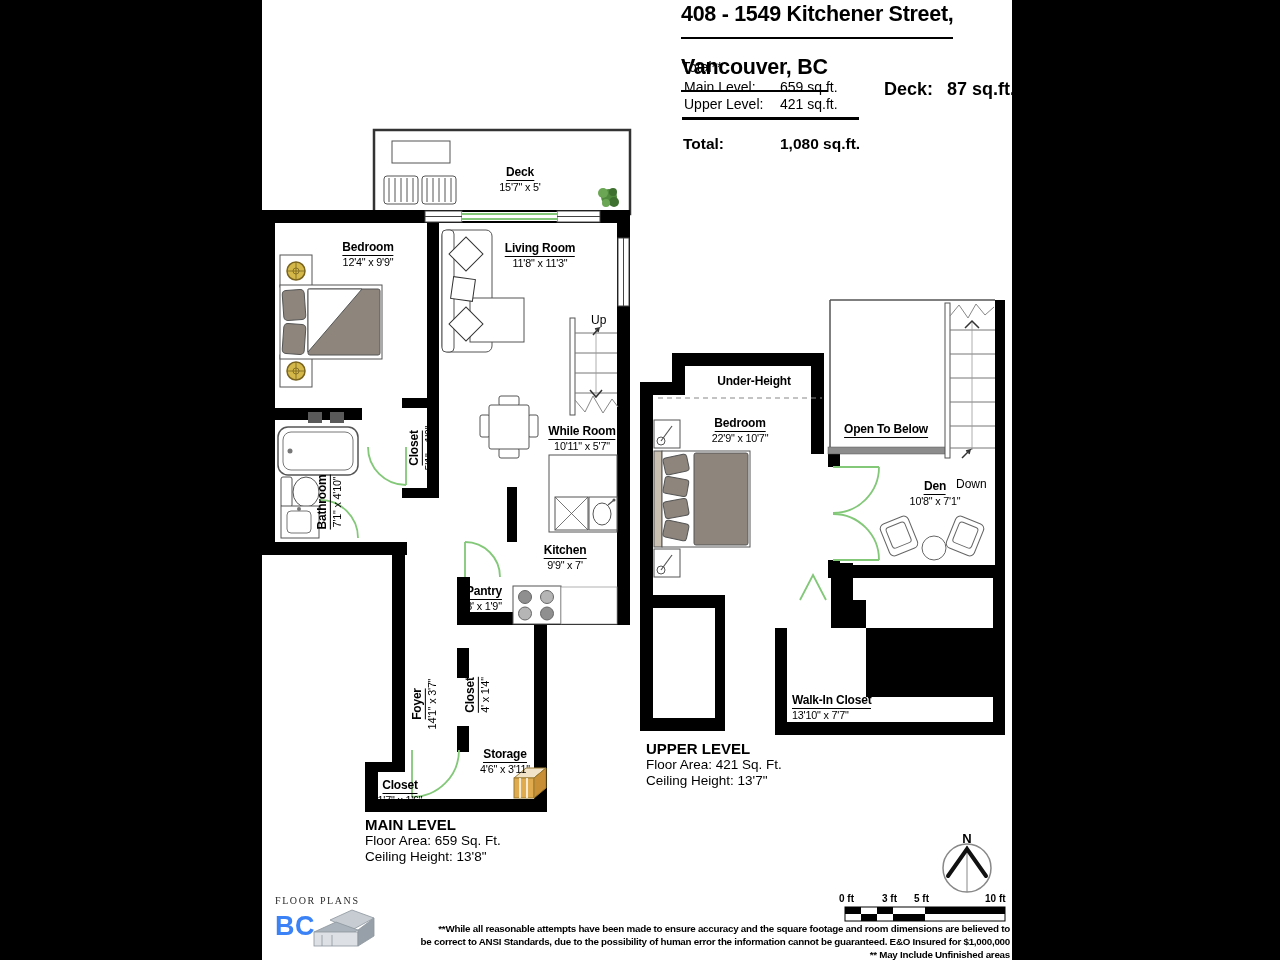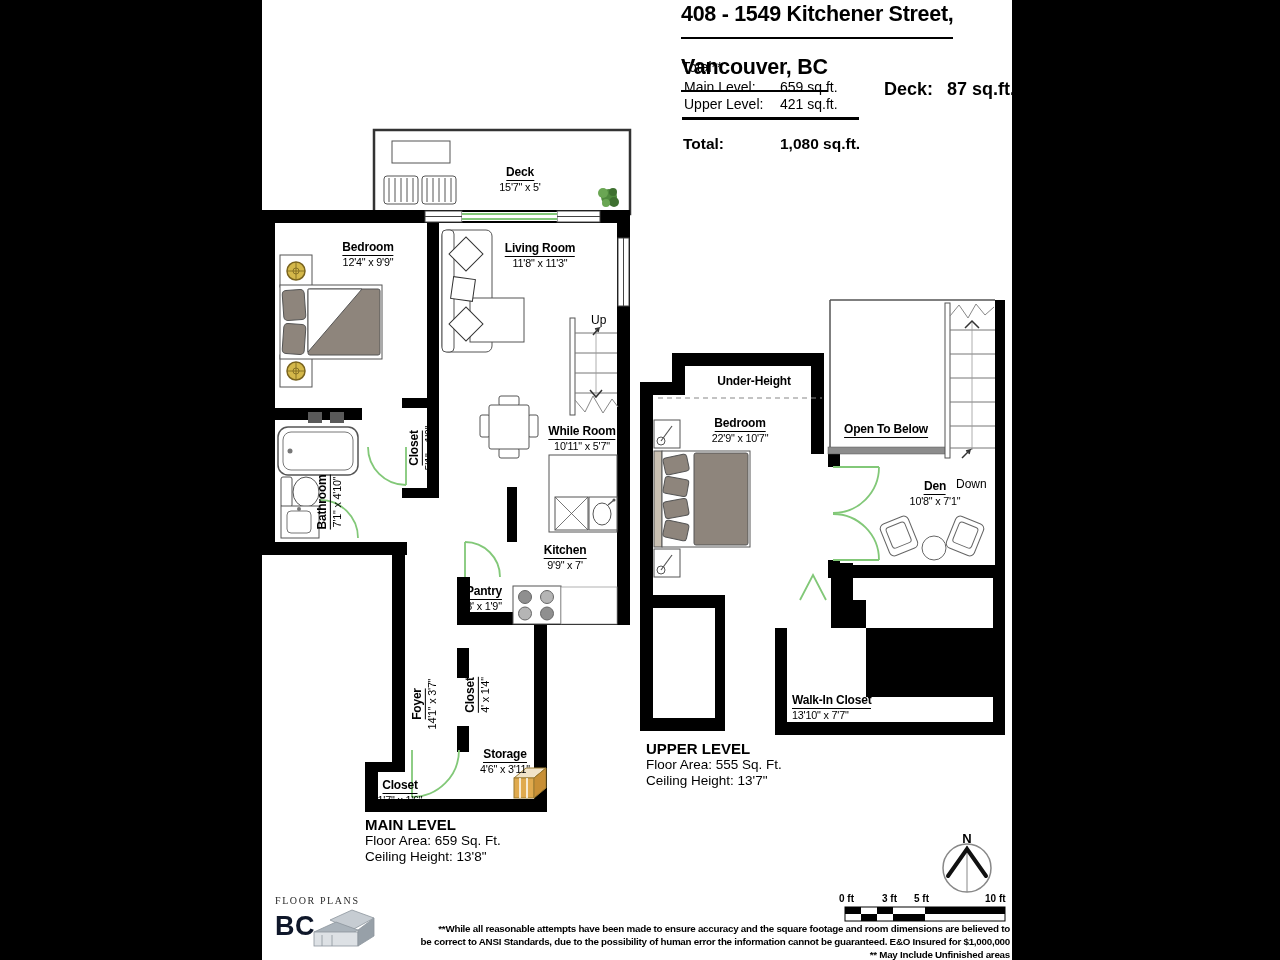"Floor Area: 555 Sq. Ft." div.lvl-line { text: 555 -> 421 }
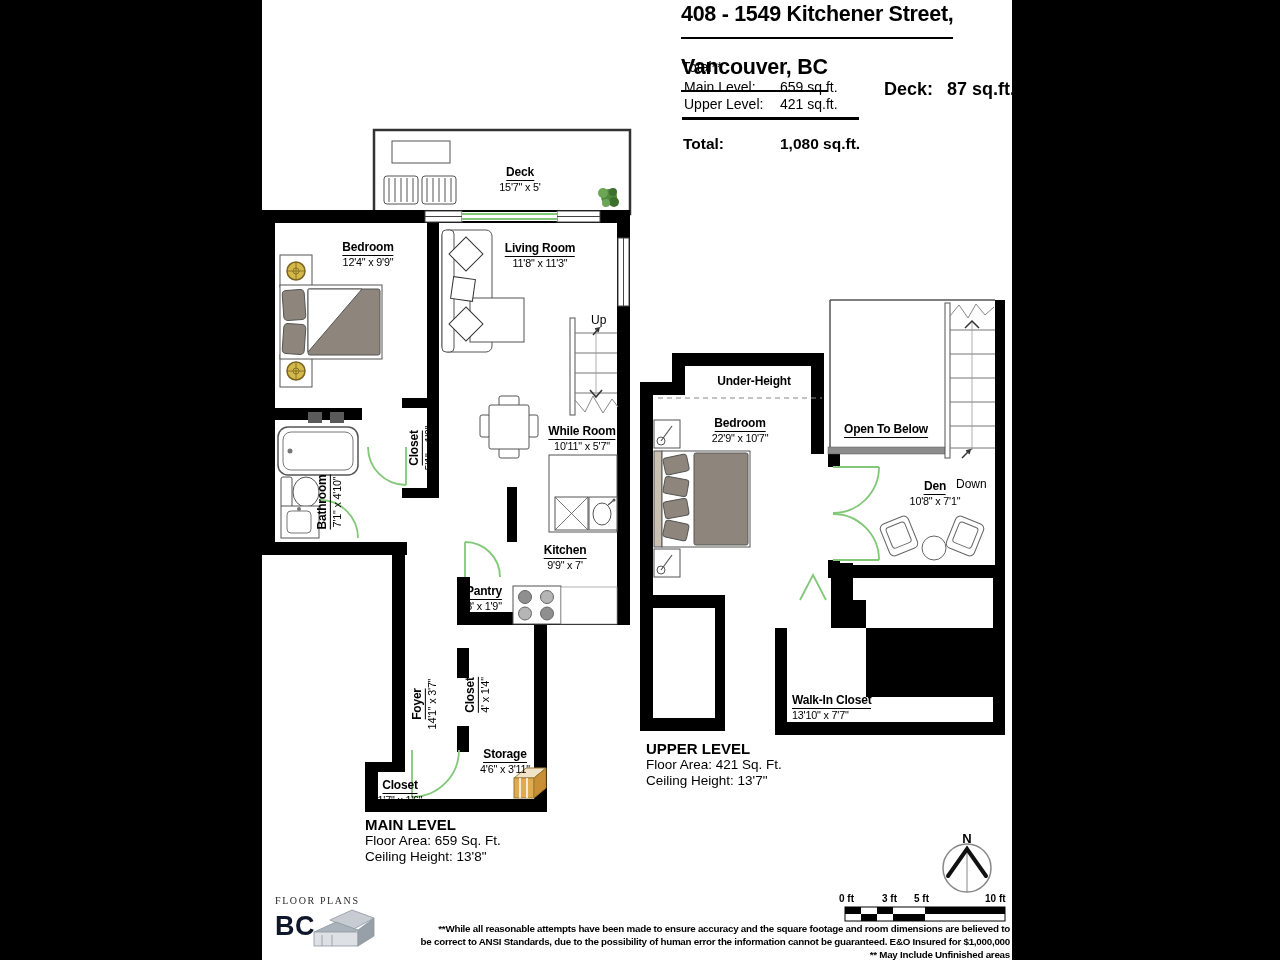"BC" .logo-bc { color: #0f172a -> #3b82f6 }
